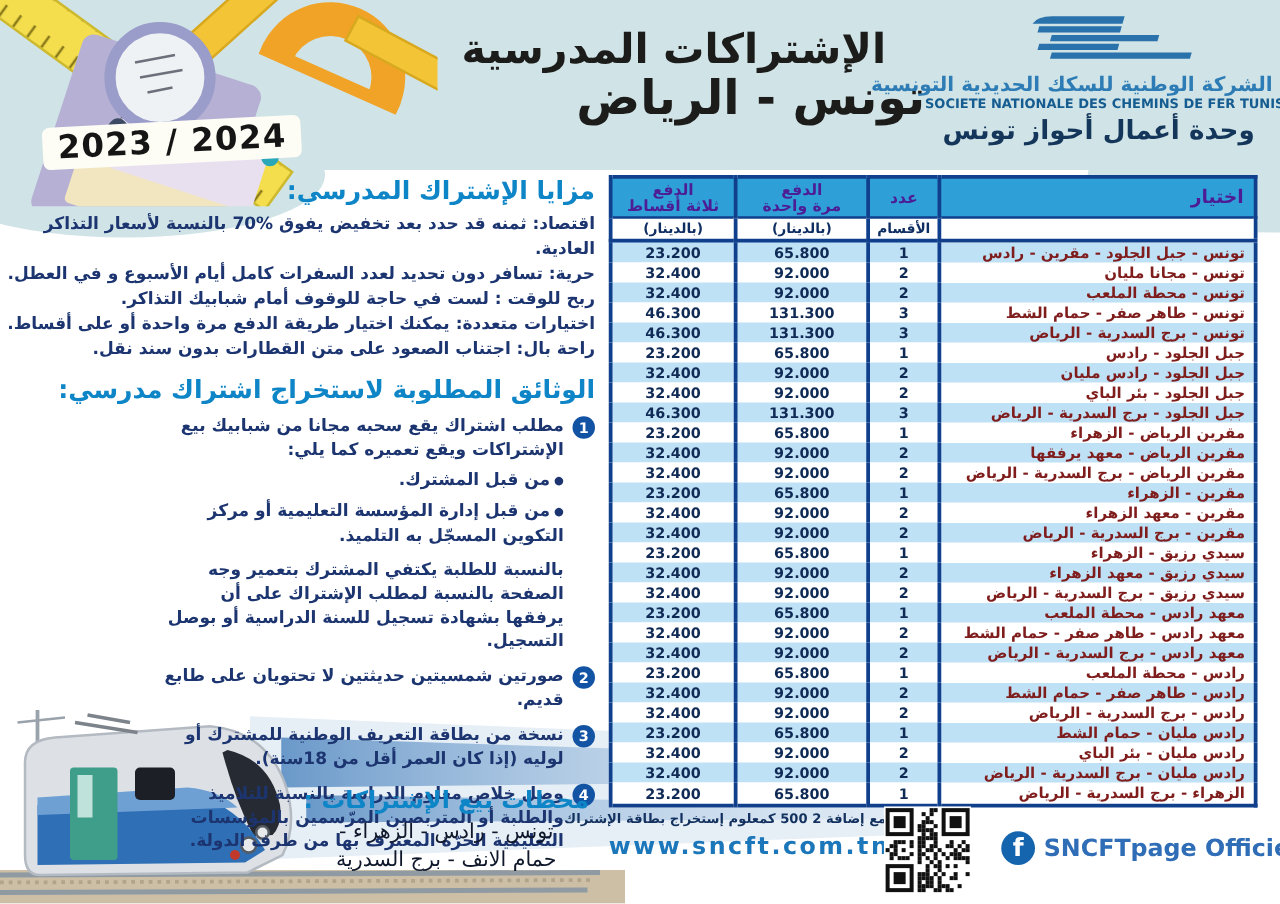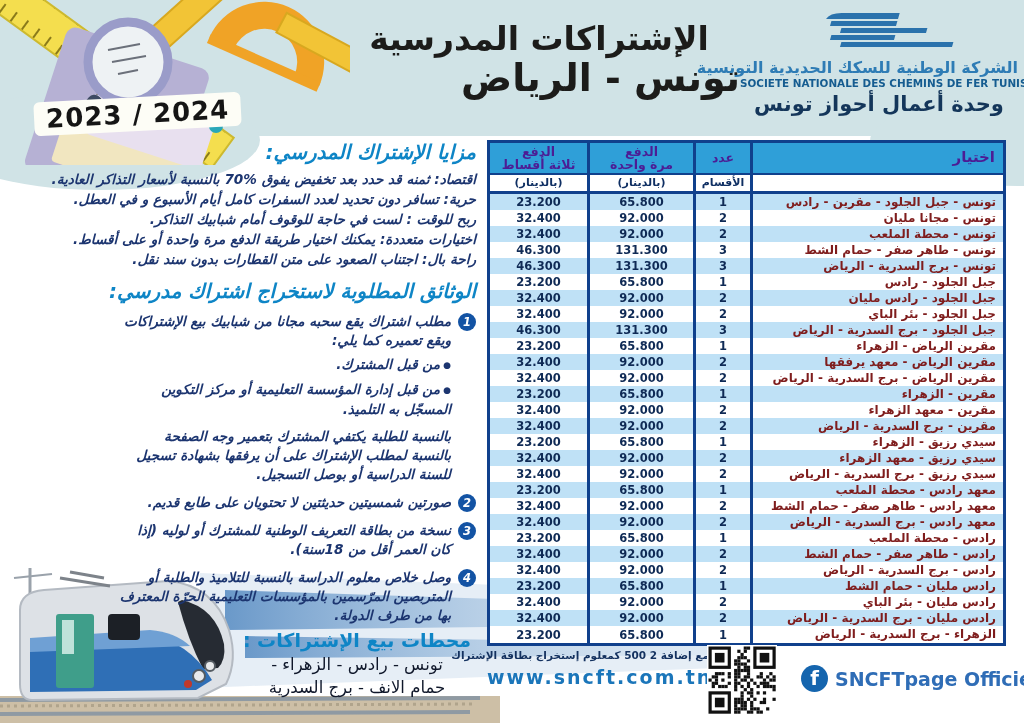"مزايا الإشتراك المدرسي:" .left-content { font-style: italic -> none }
